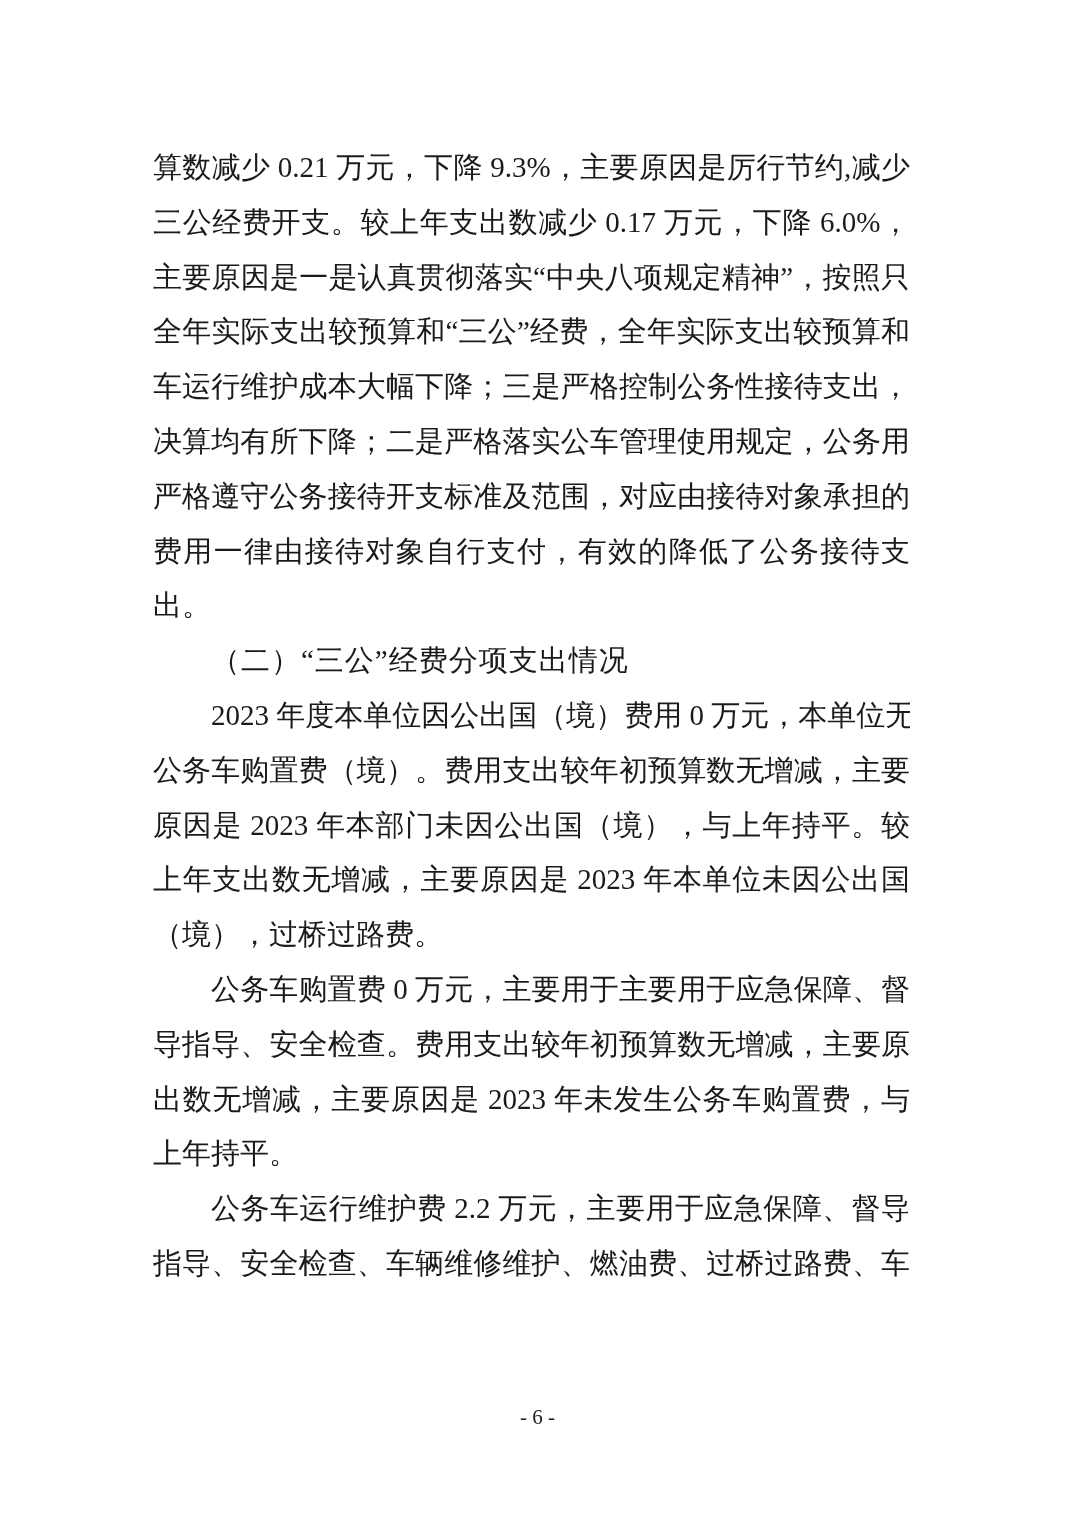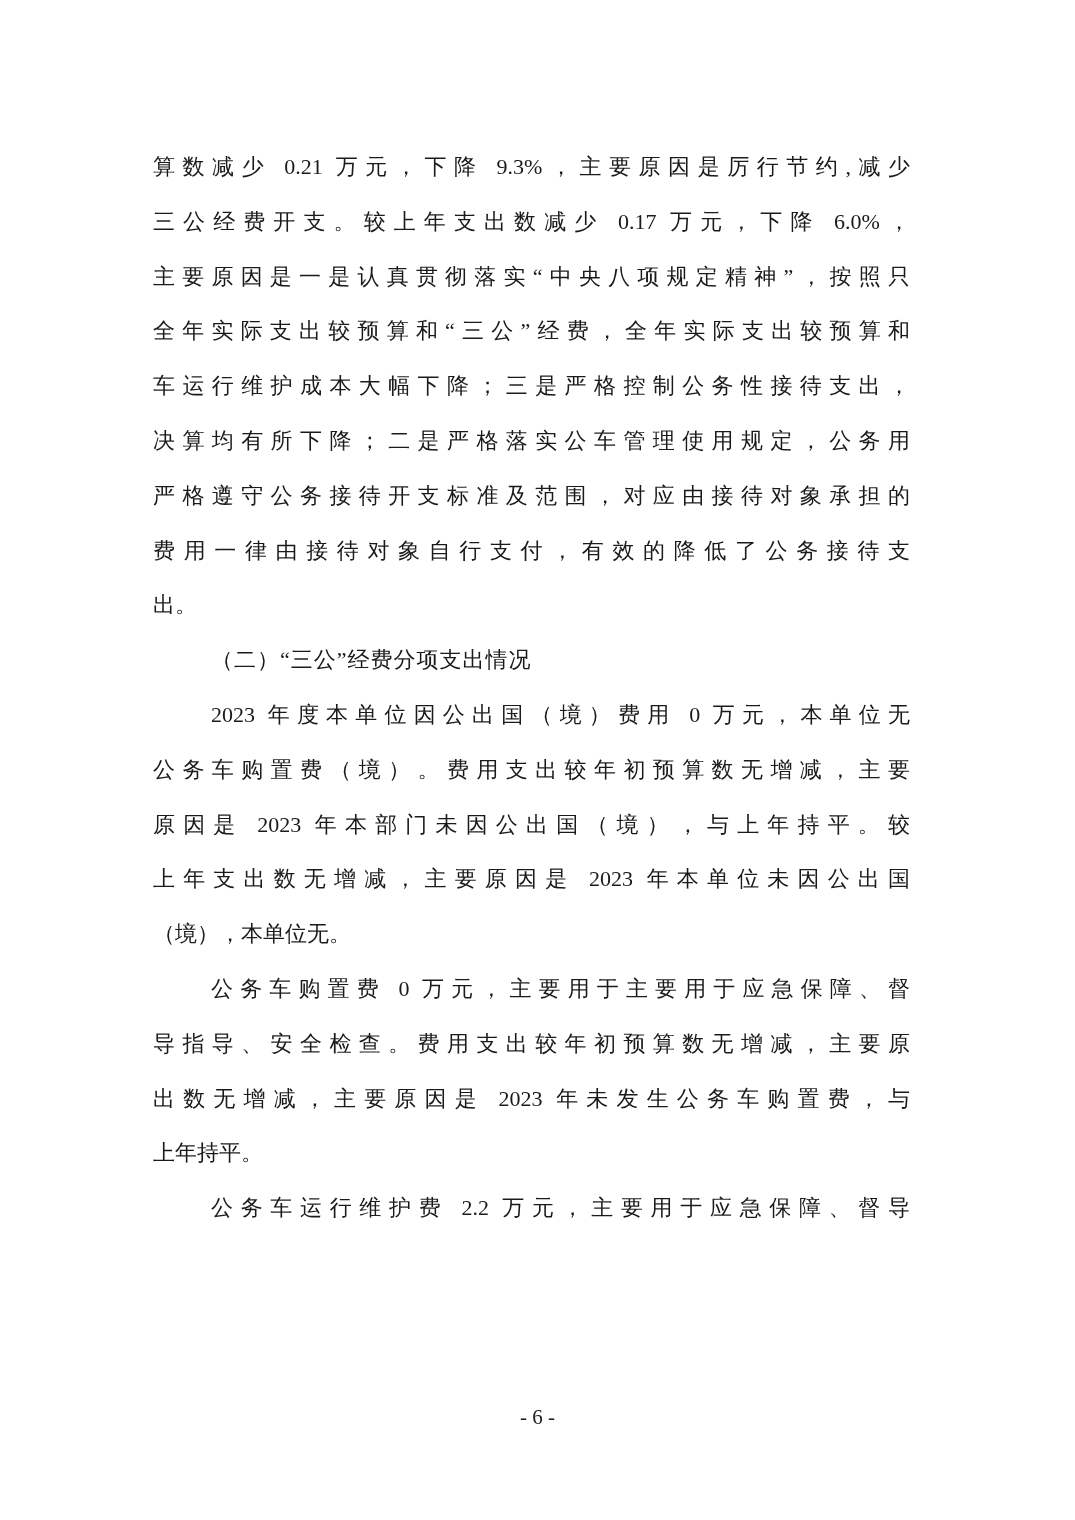"算数减少 0.21 万元，下降 9.3%，主要原因是厉行节约,减少" .line { font-size: 22px -> 29px }
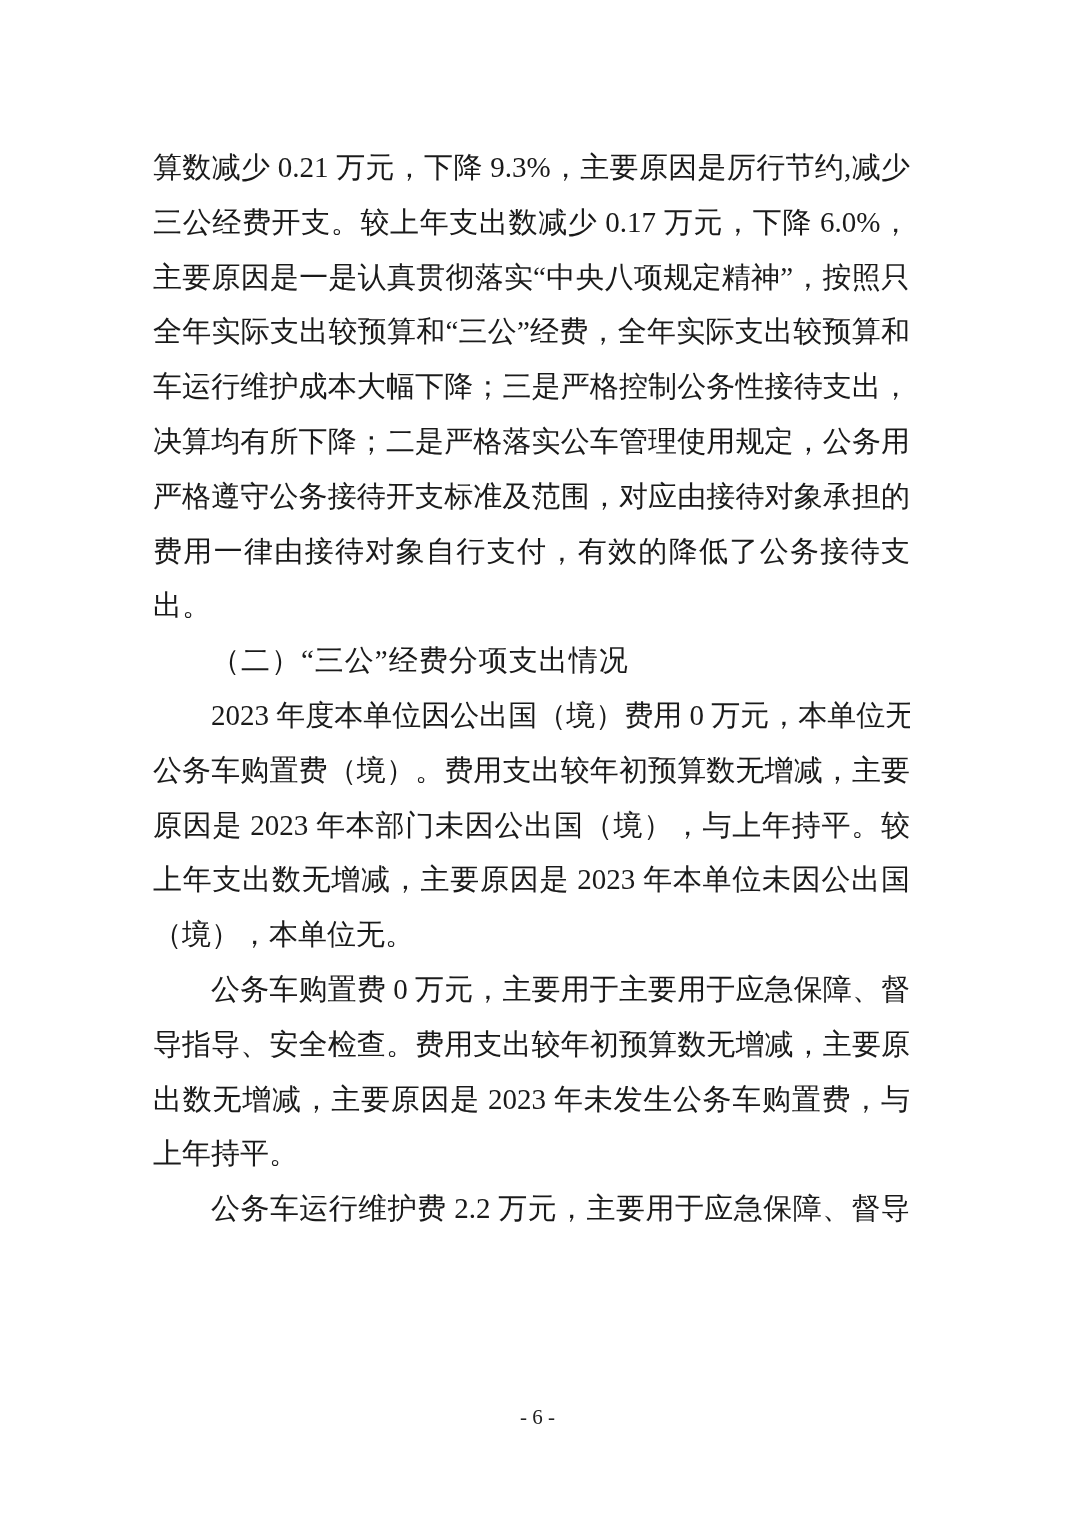"（境），本单位无。" div.line { text: 本单位无 -> 过桥过路费 }
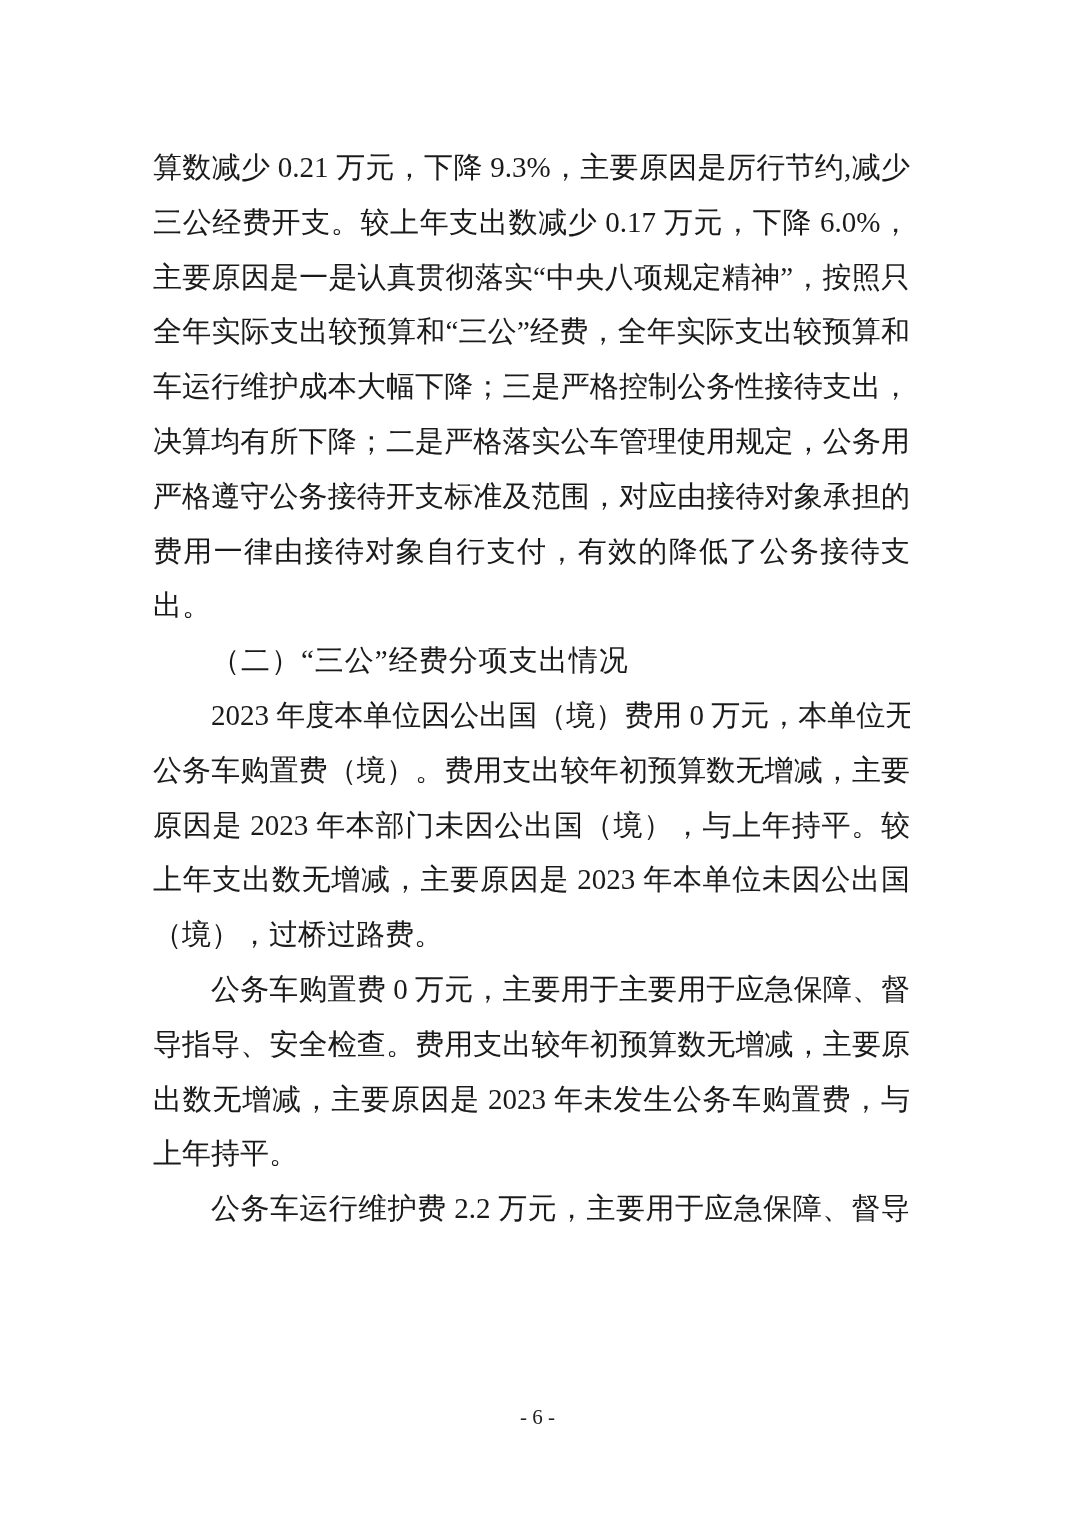"指导、安全检查、车辆维修维护、燃油费、过桥过路费、车" div.line { html: none -> <div>指导、安全检查、车辆维修维护、燃油费、过桥过路费、车</div> }
